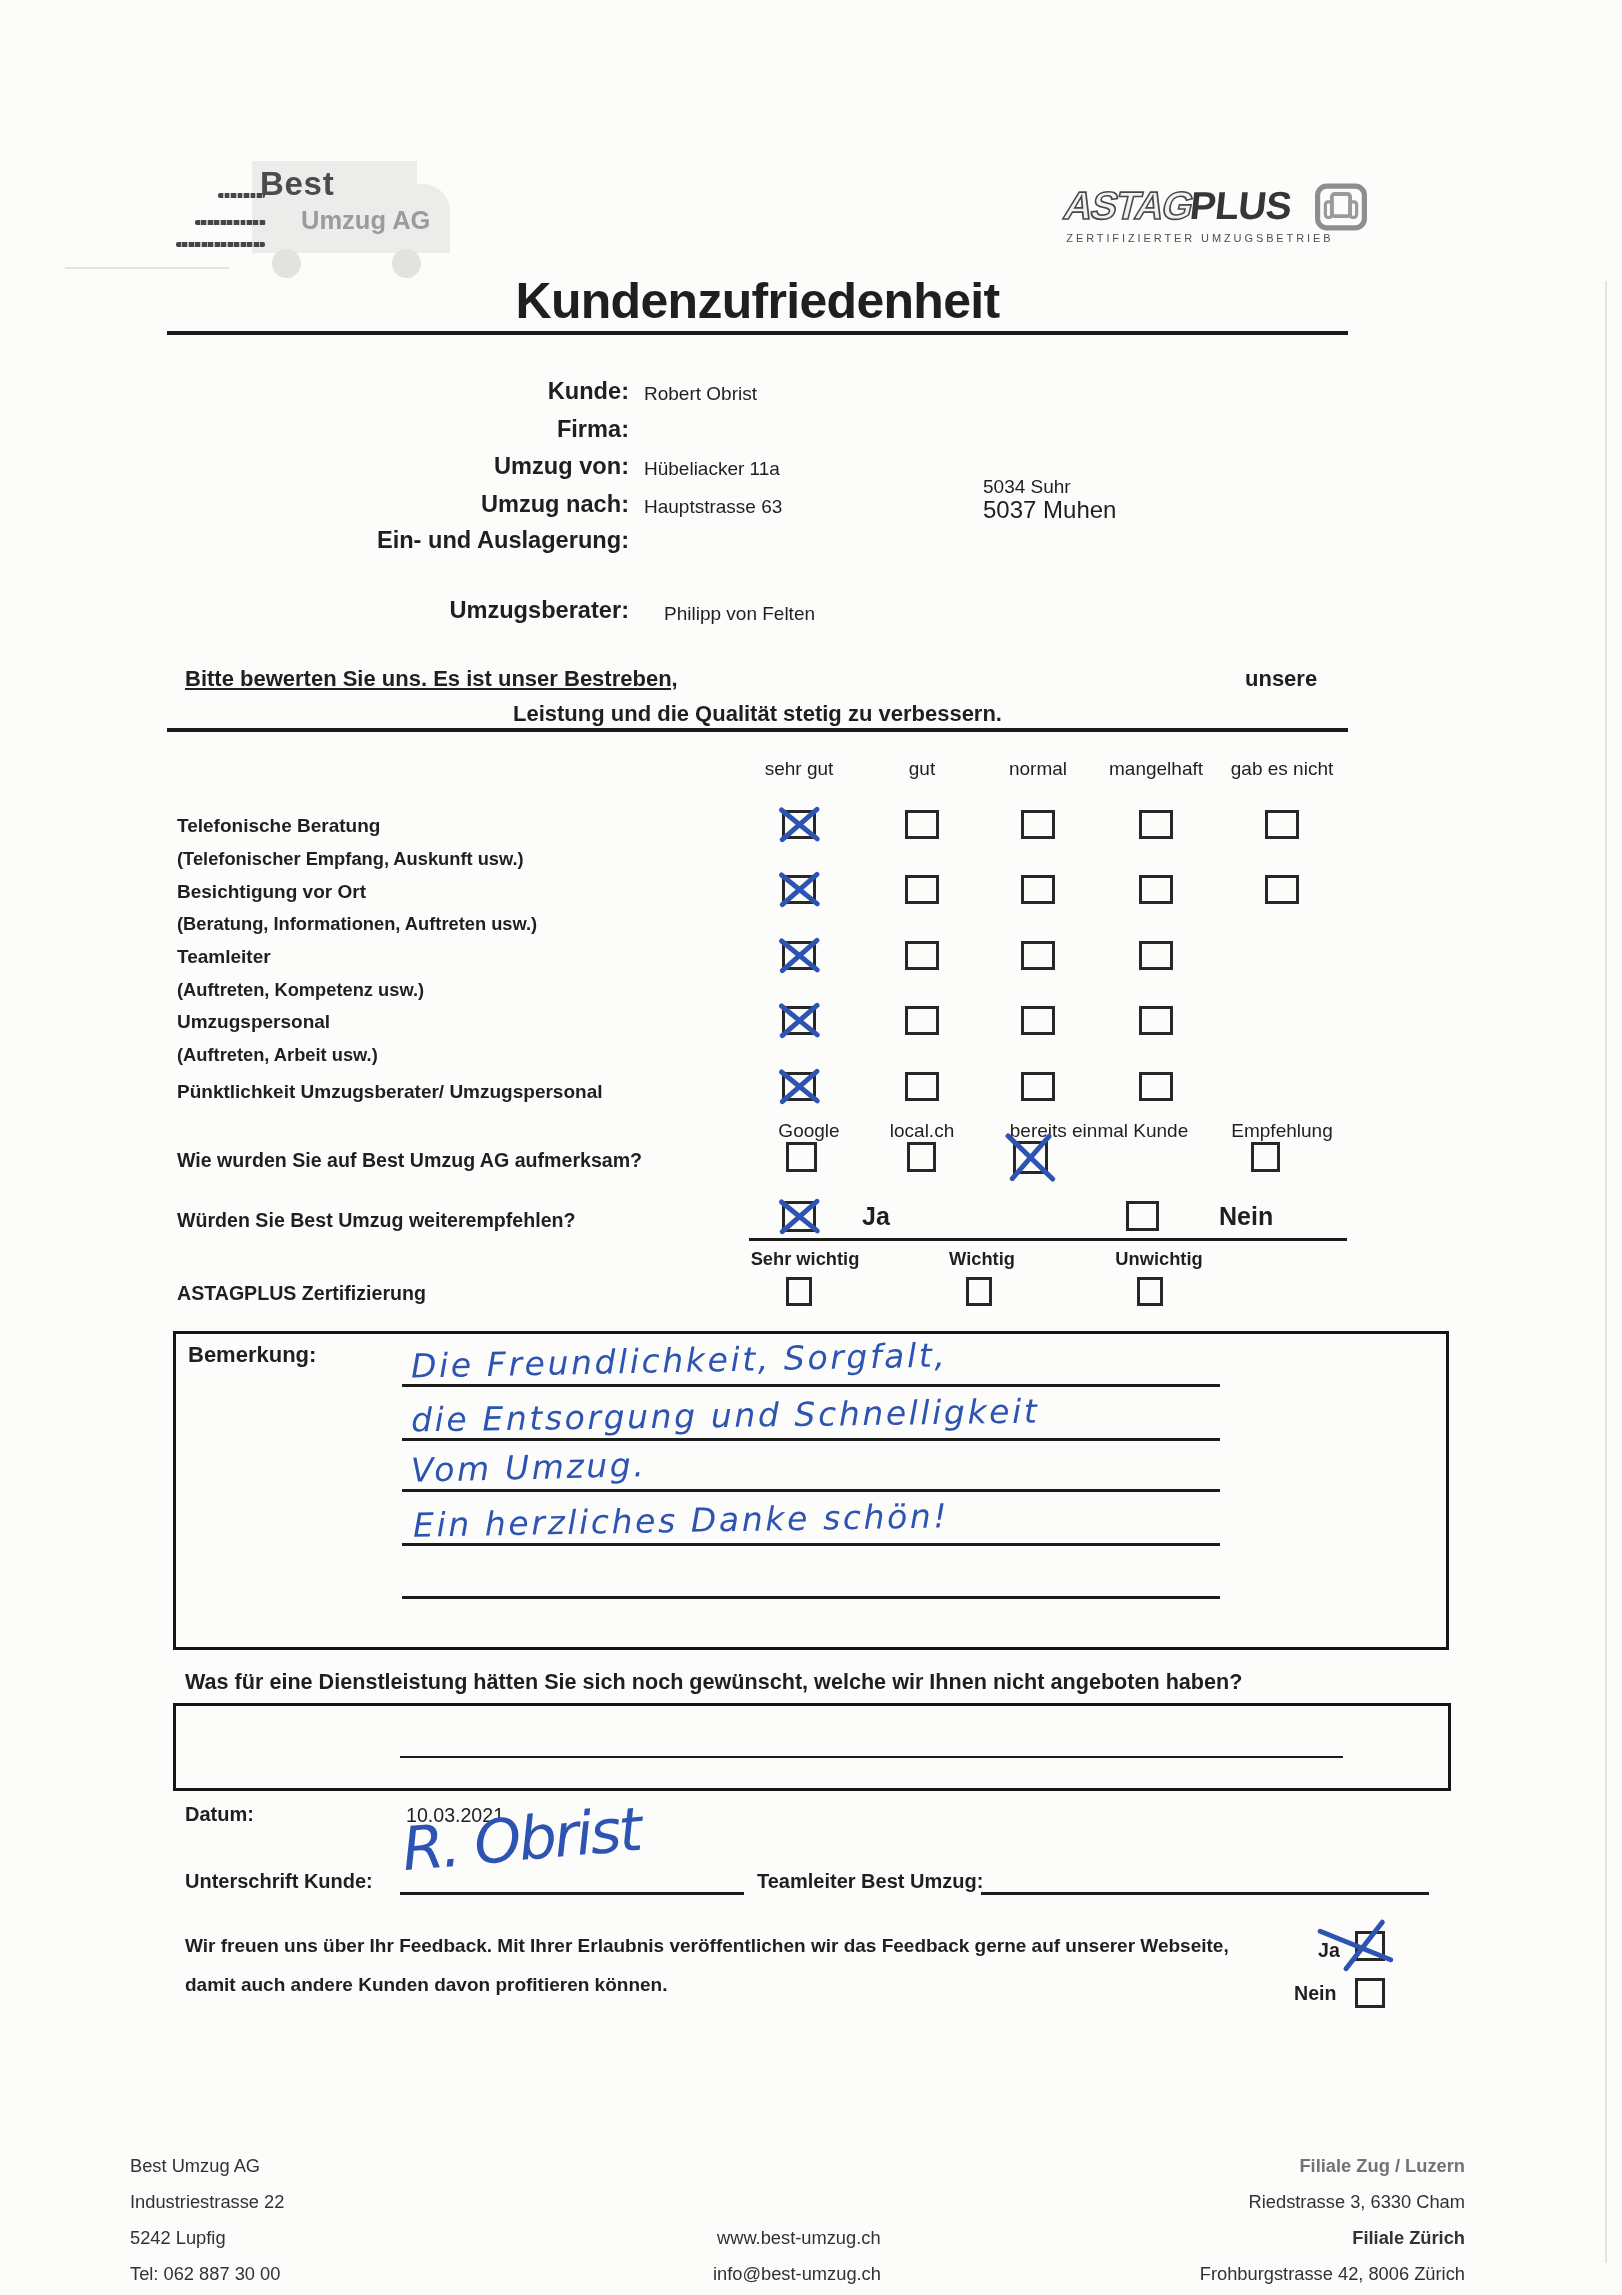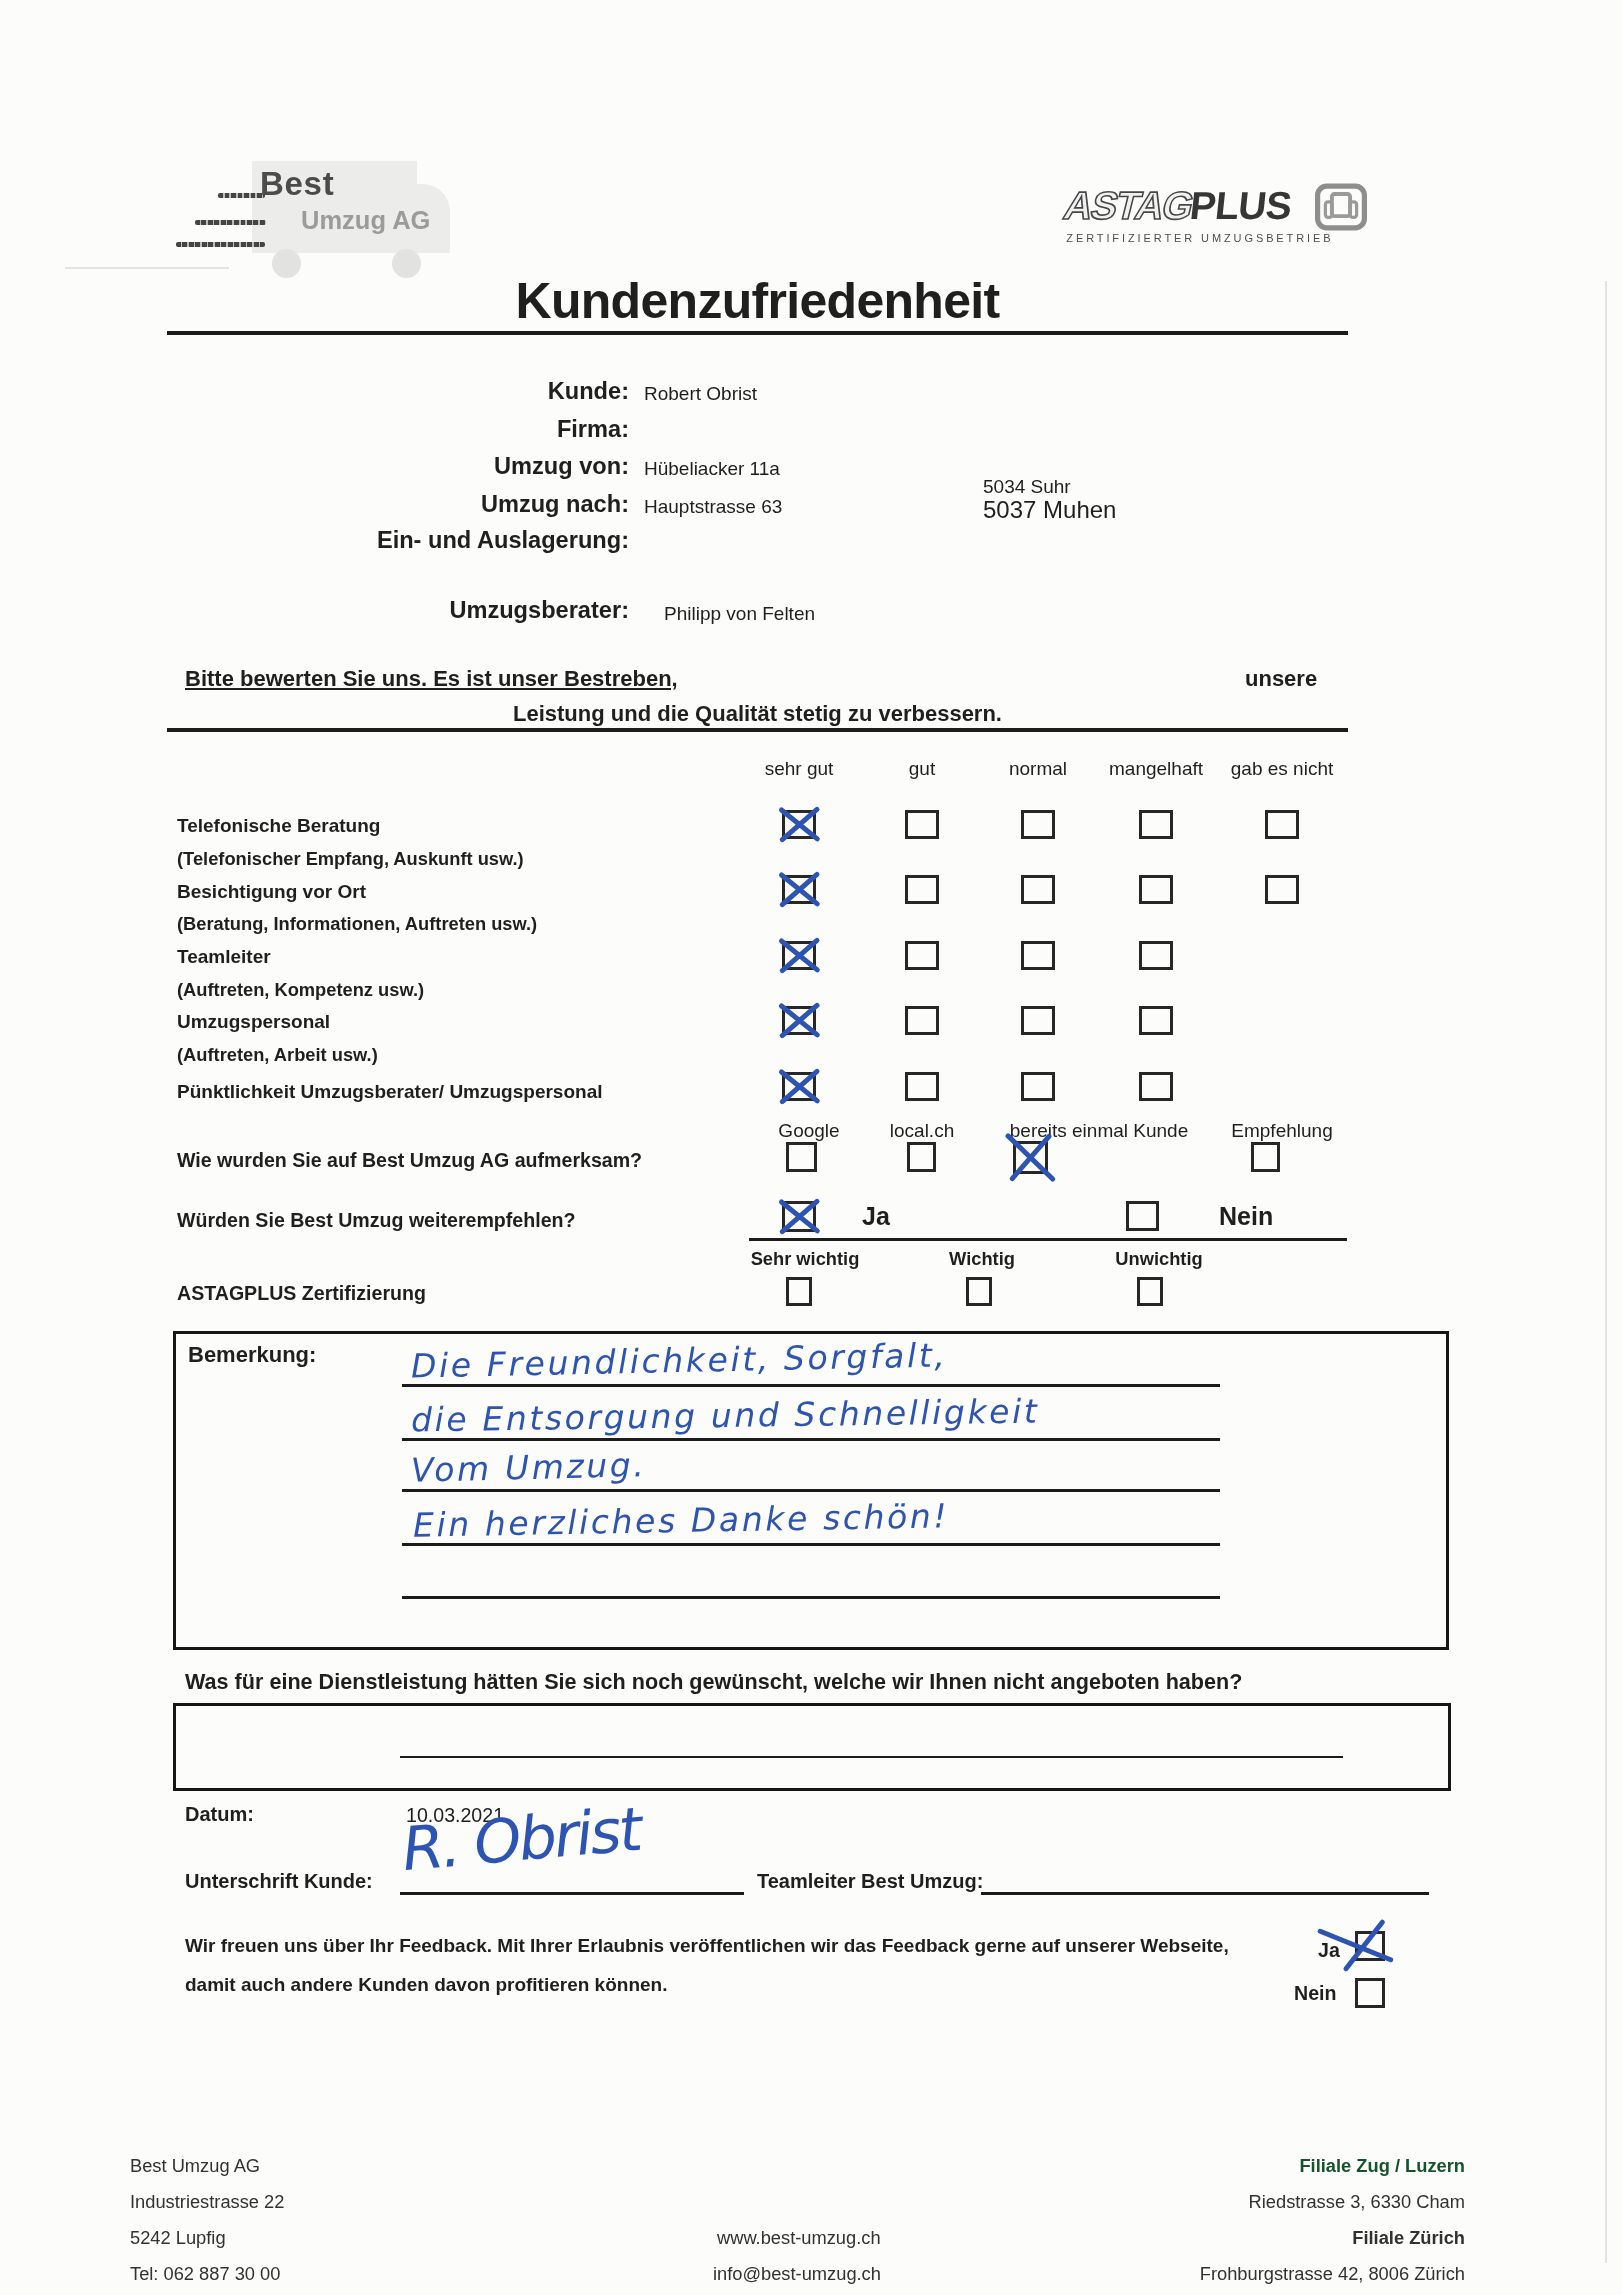"Filiale Zug / Luzern" div.t { color: #14532d -> #737373 }
